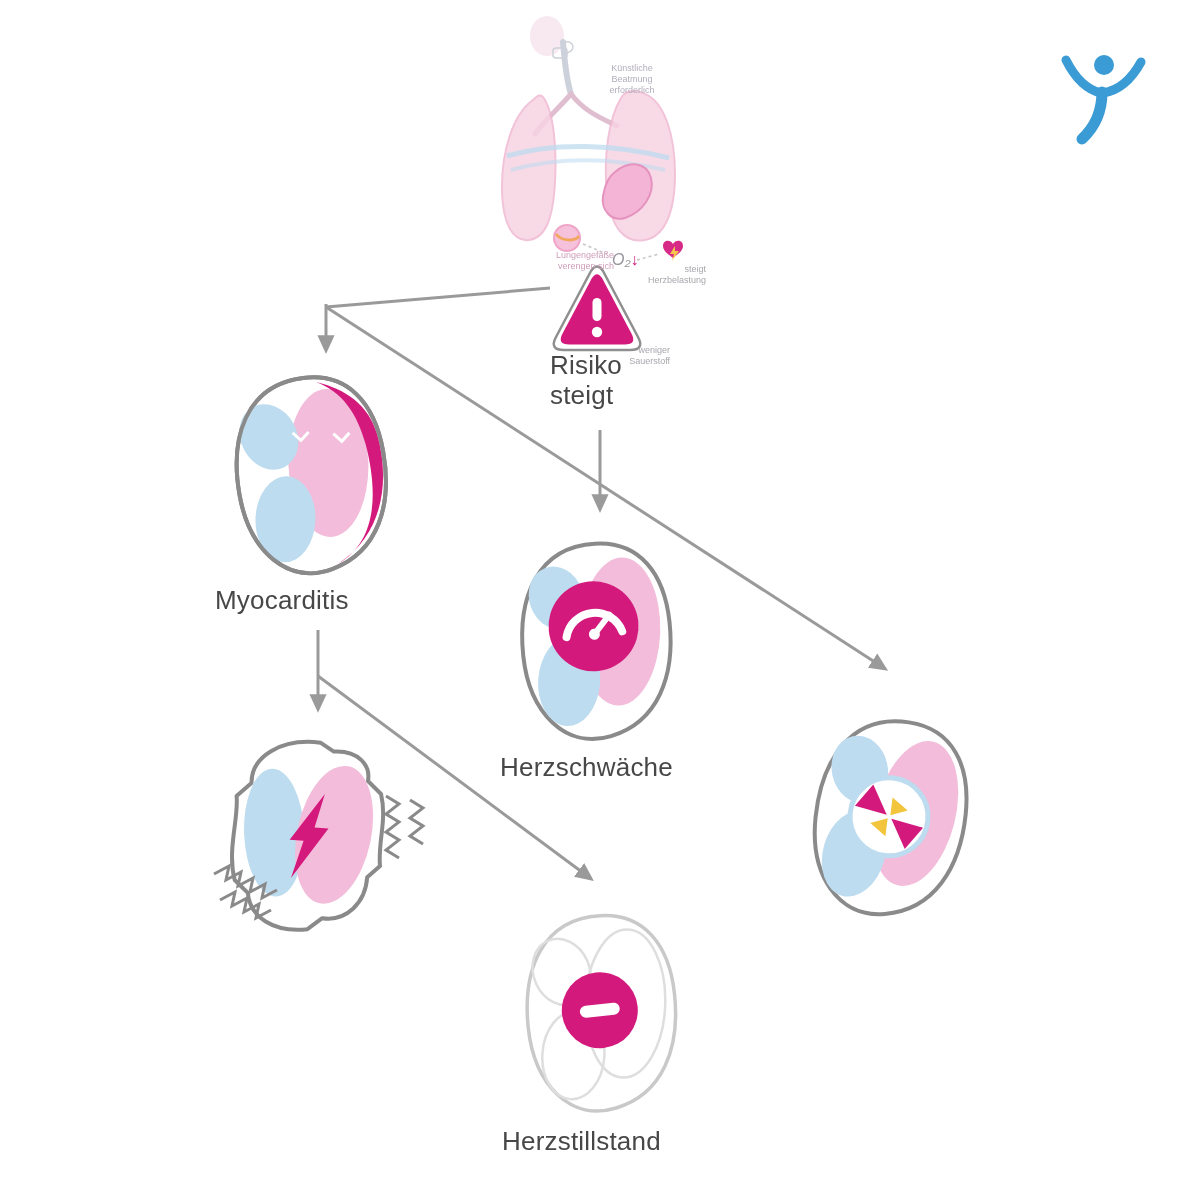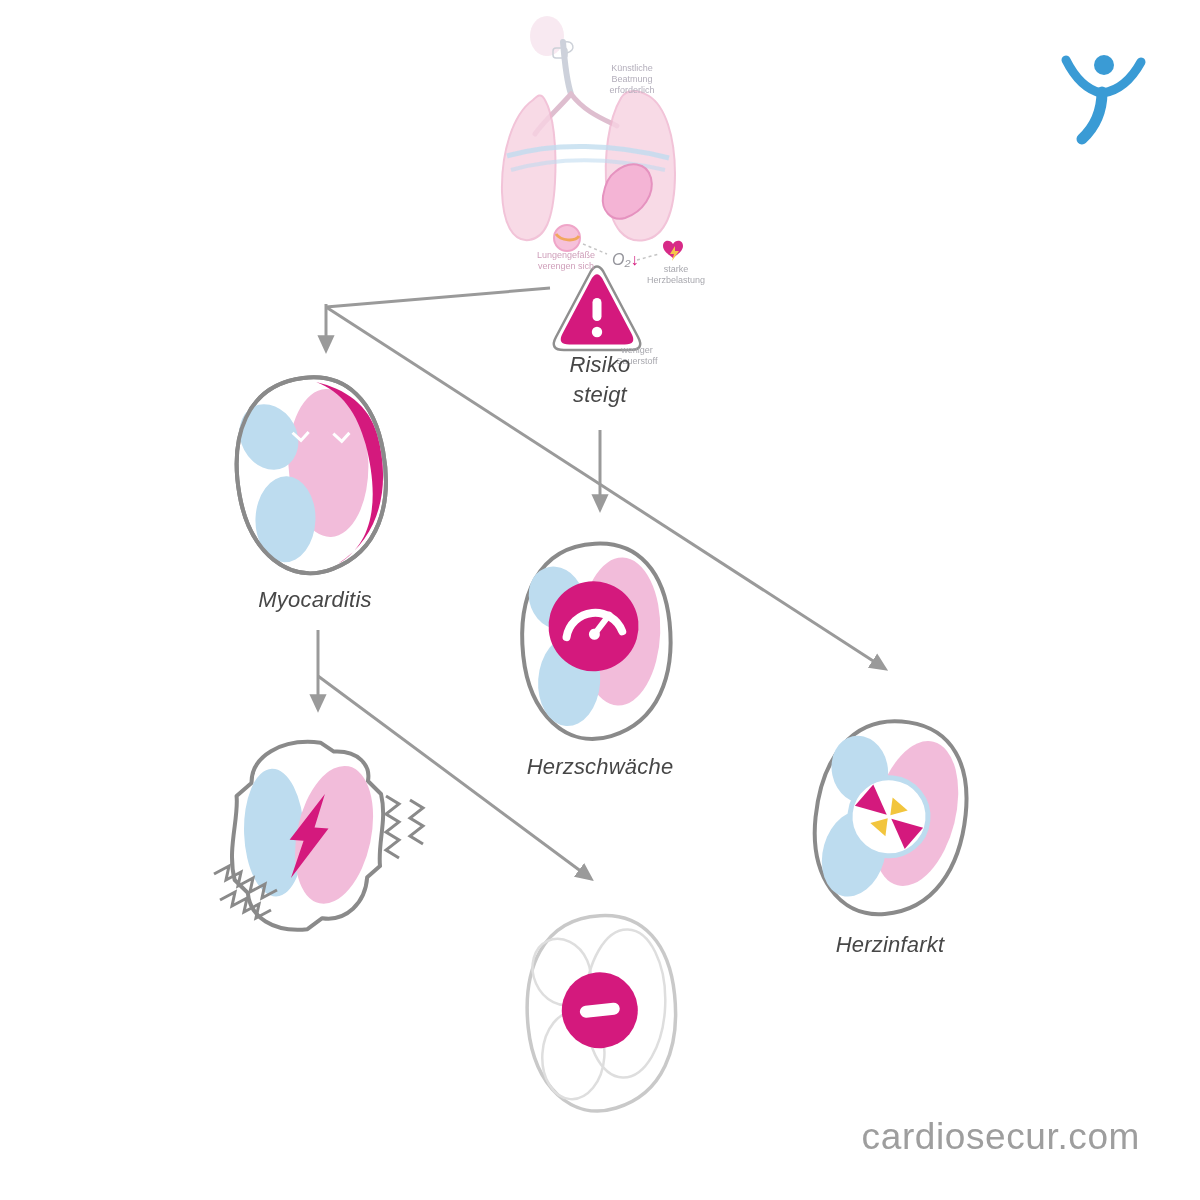"Lungengefäße verengen sich" .tiny { text-align: center -> right }
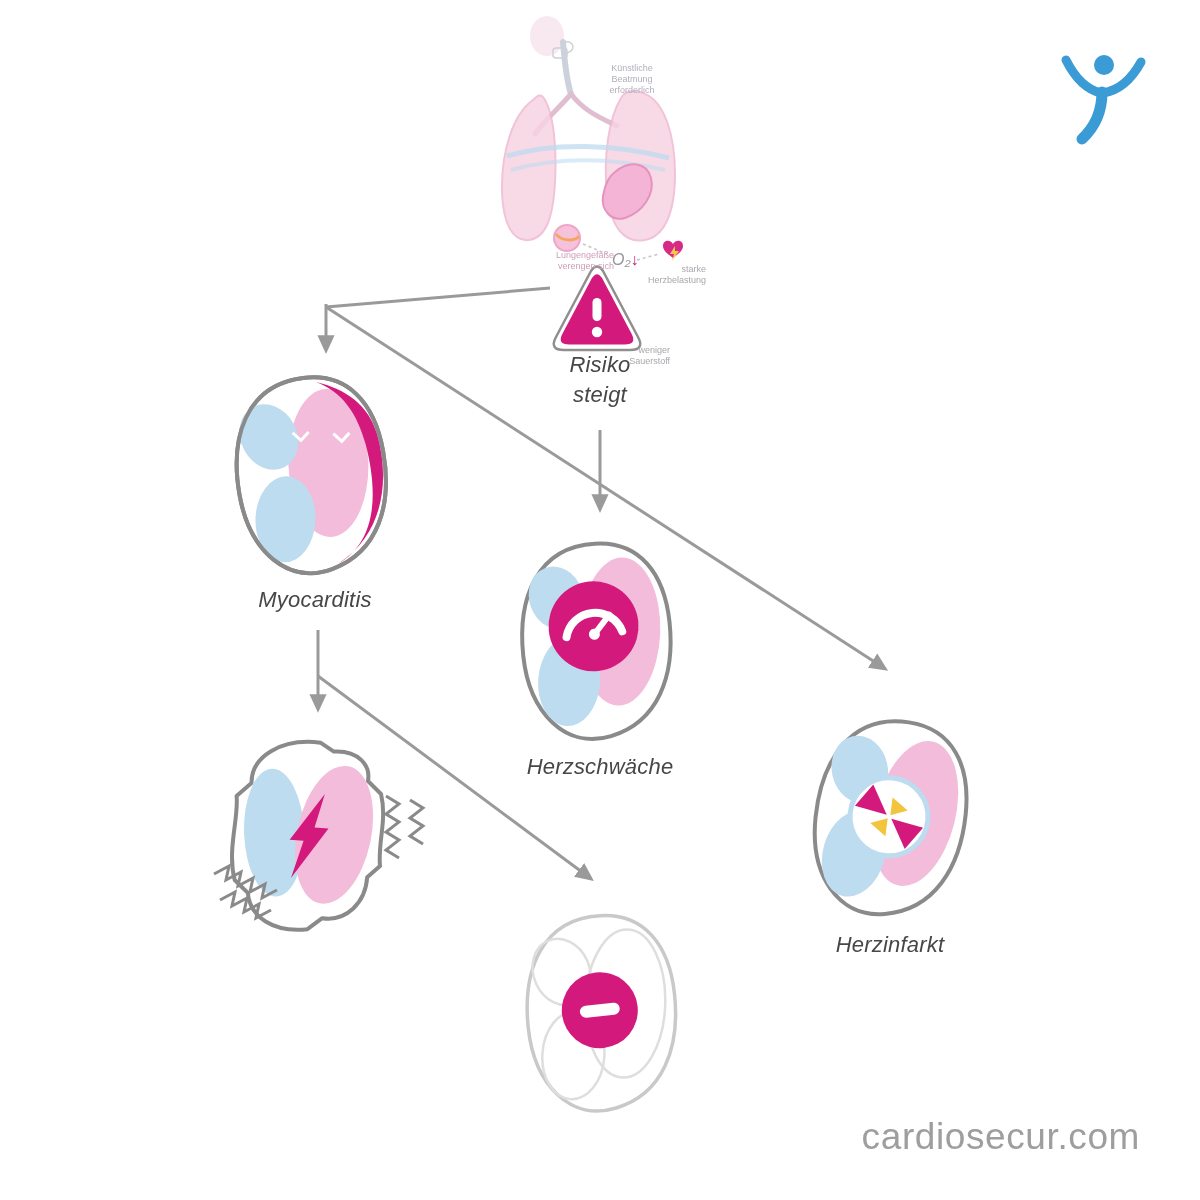"starke Herzbelastung" div.tiny { text: starke -> steigt }
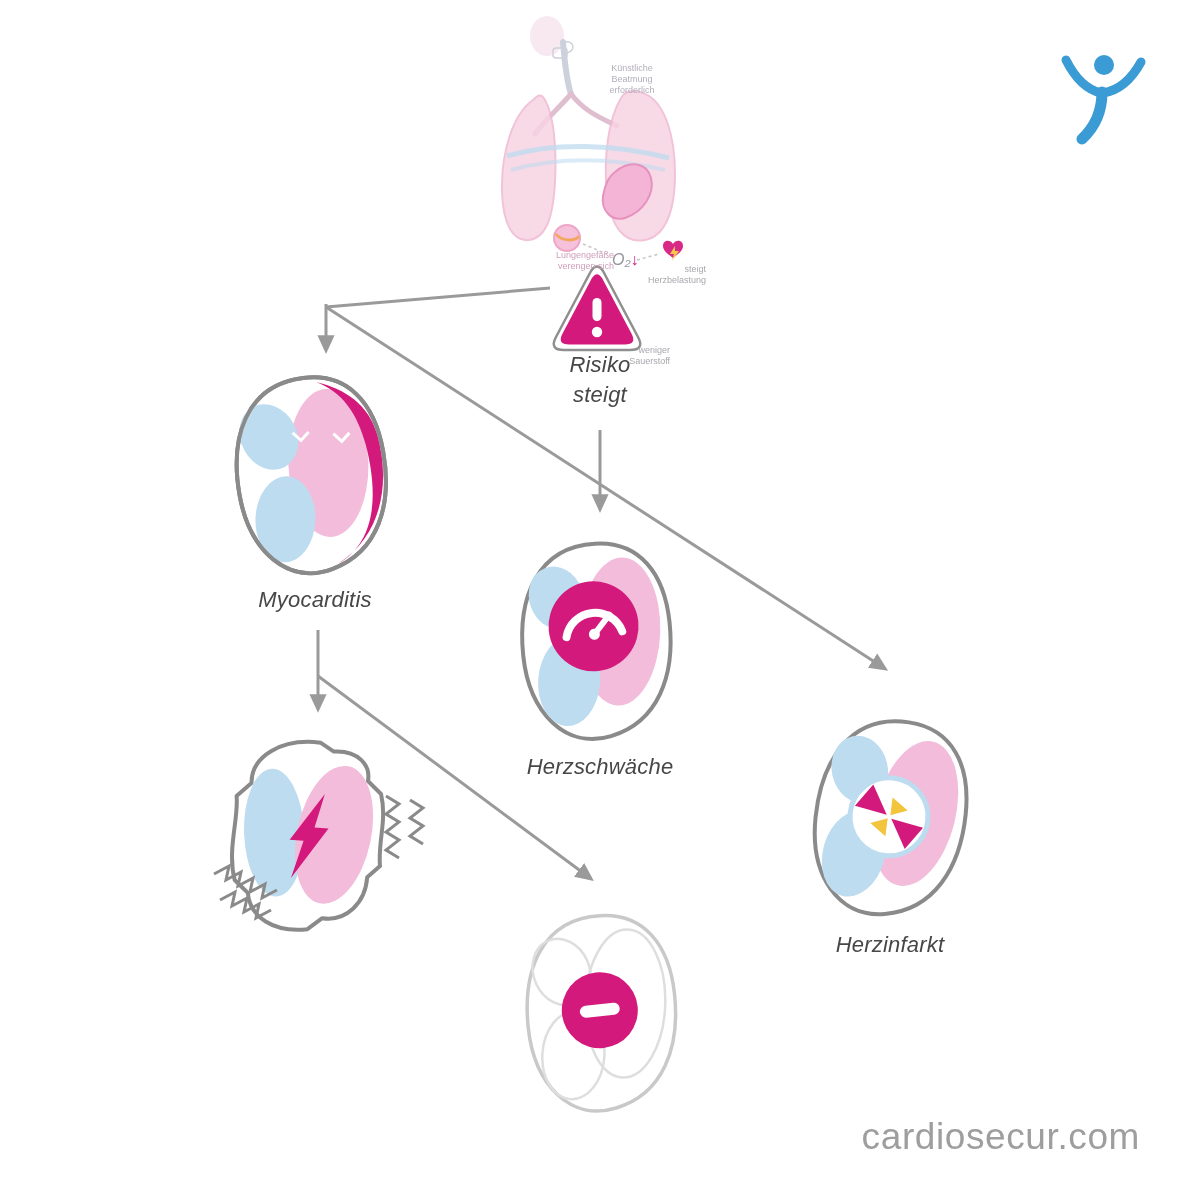"Risiko steigt" .node-label { font-size: 22px -> 26px; font-style: italic -> none; text-align: center -> none }
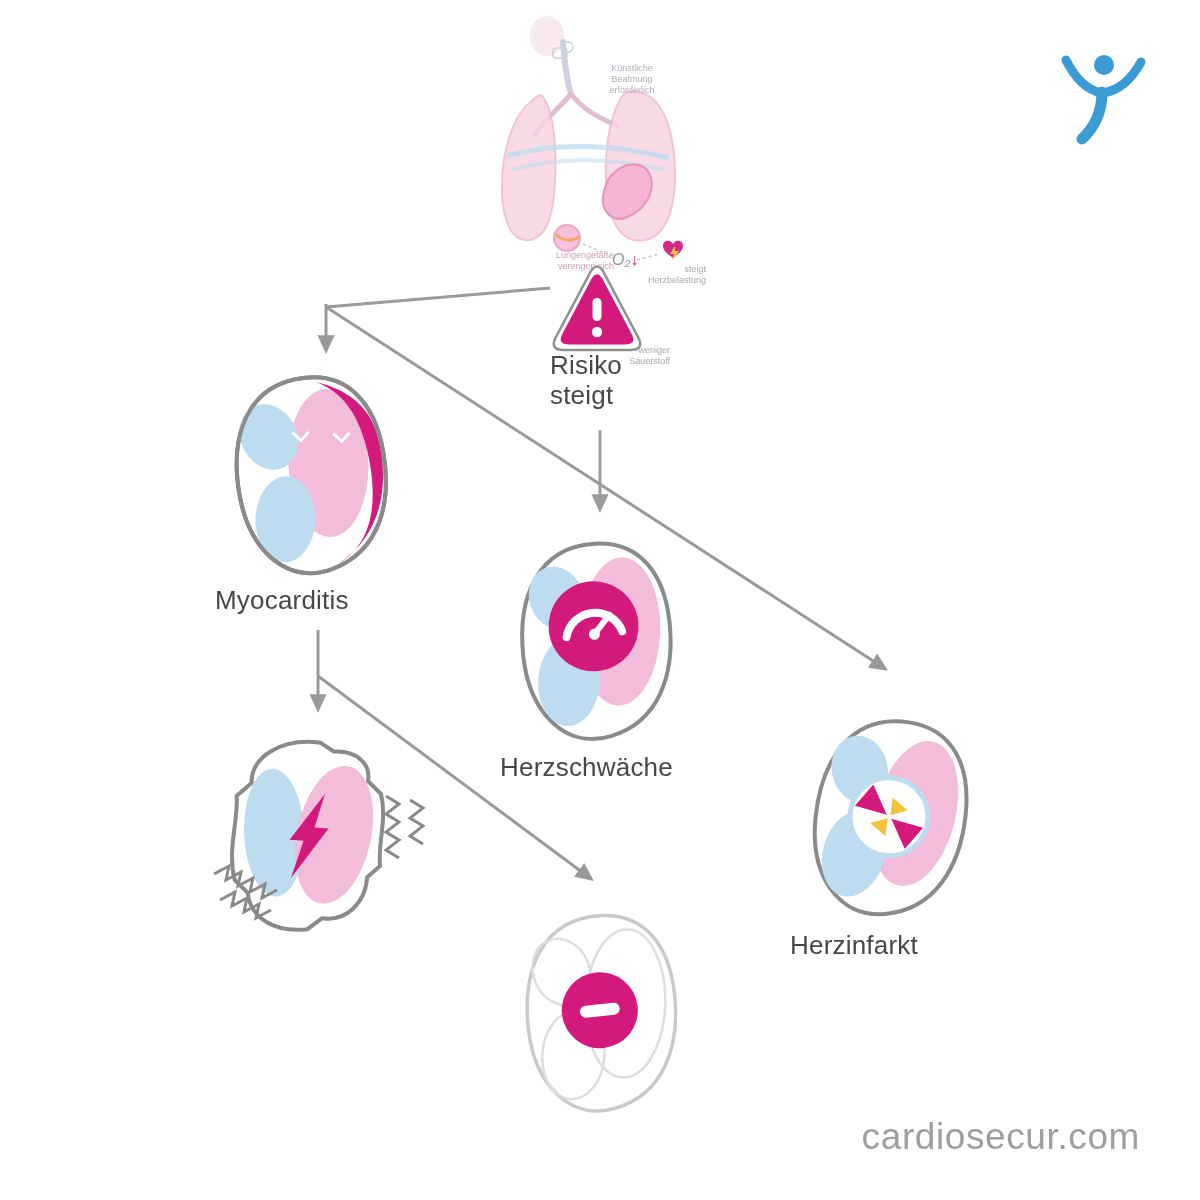"Herzinfarkt" div.node-label { html: <div>Herzinfarkt</div> -> none }
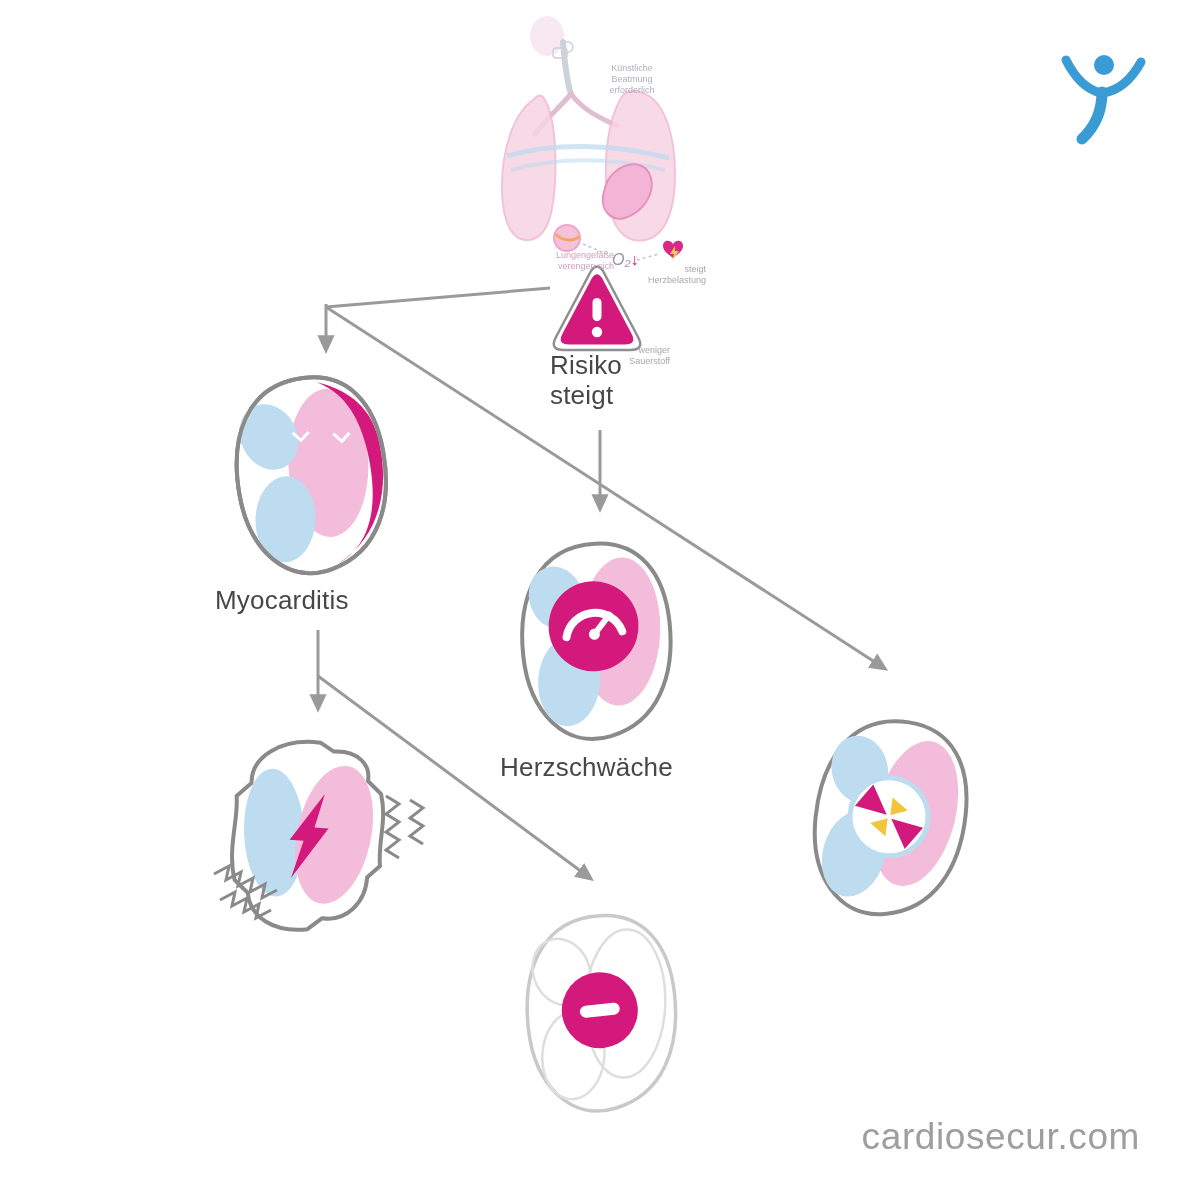"Herzstillstand" div.node-label { html: none -> <div>Herzstillstand</div> }
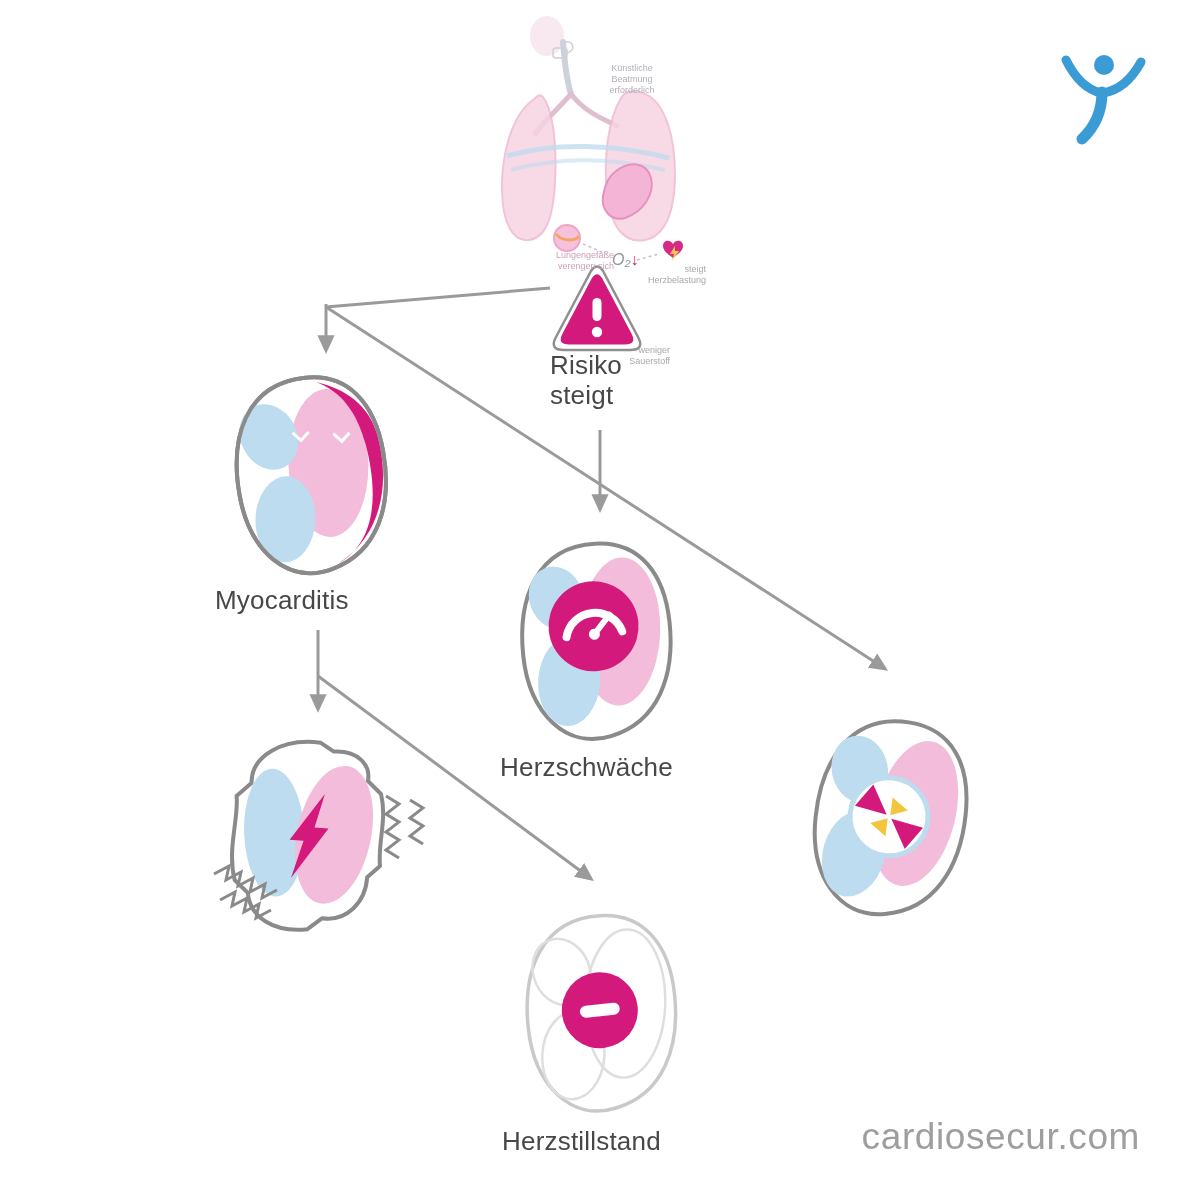"cardiosecur.com" div.site { html: <div>cardiosecur.com</div> -> none }
